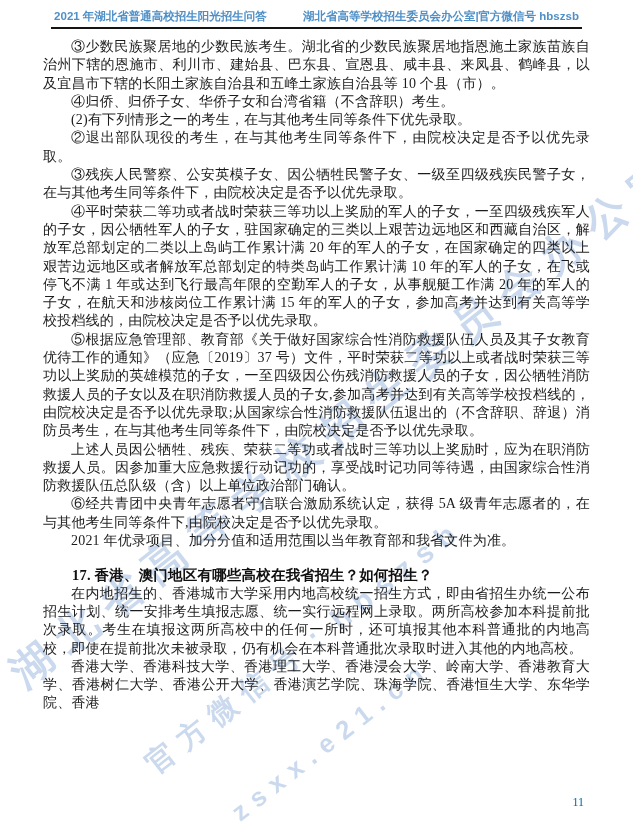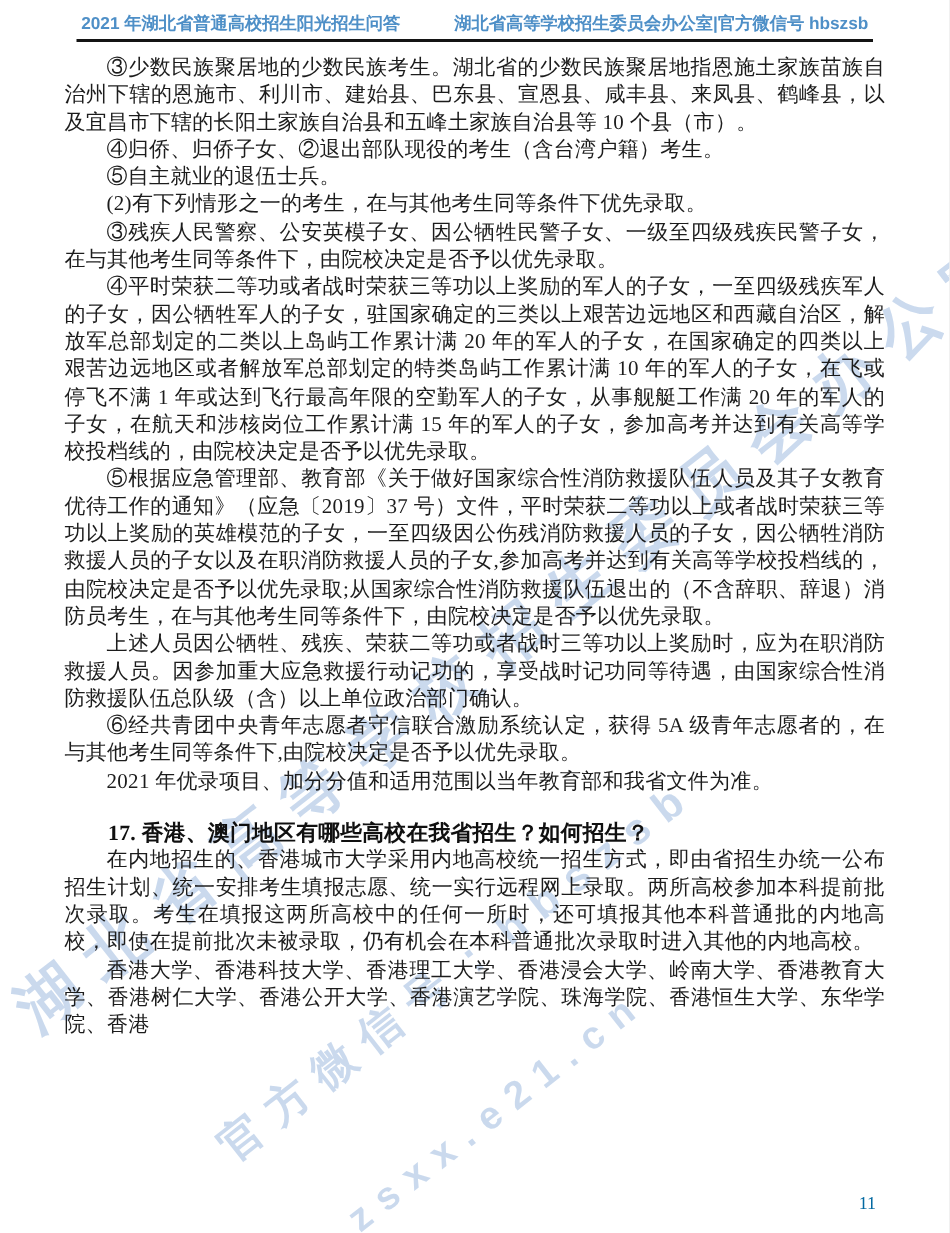"④归侨、归侨子女、②退出部队现役的考生（含台湾户籍）考生。" p { text: ②退出部队现役的考生（含台湾户籍 -> 华侨子女和台湾省籍（不含辞职 }
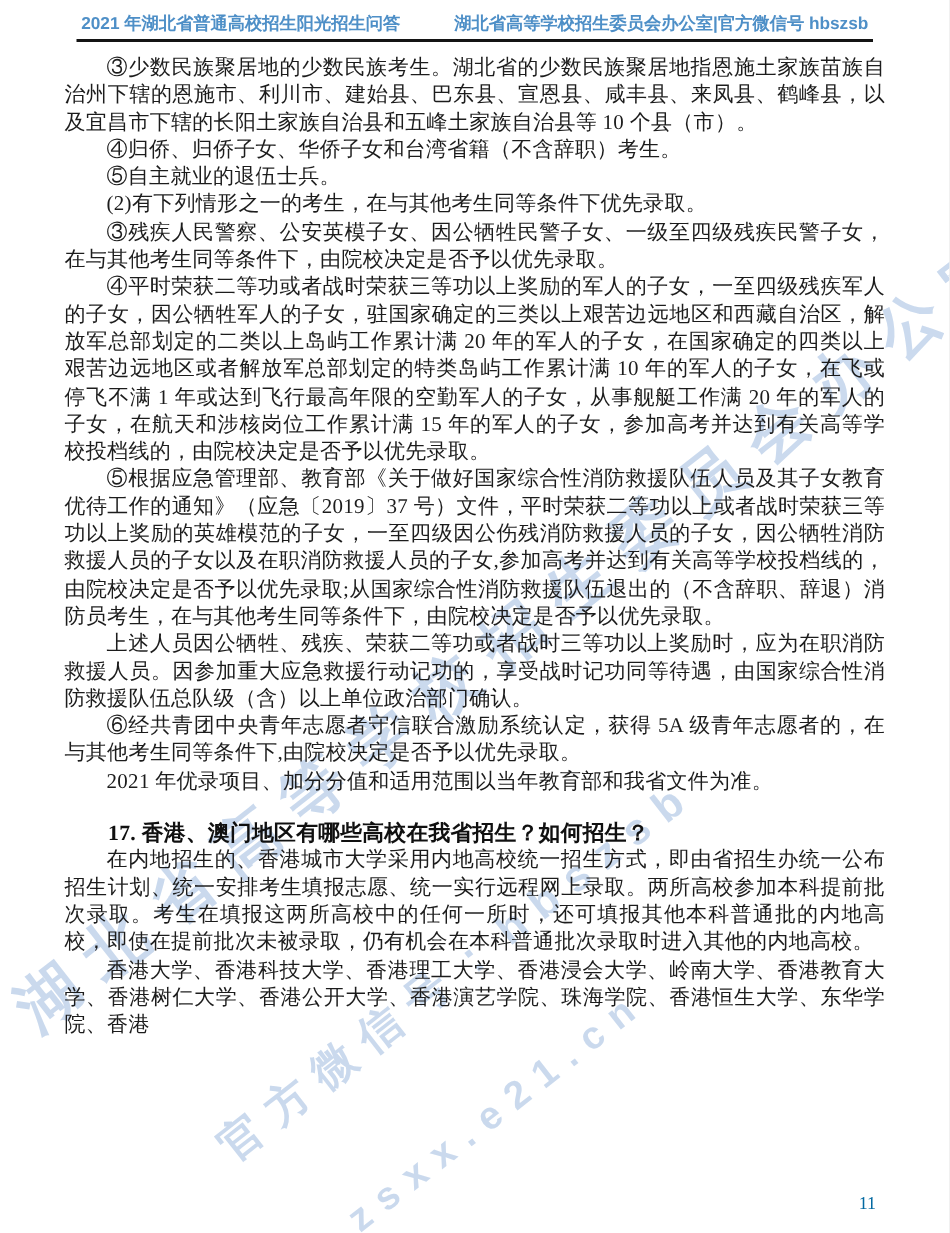"⑤自主就业的退伍士兵。" p { html: <p>⑤自主就业的退伍士兵。</p> -> none }
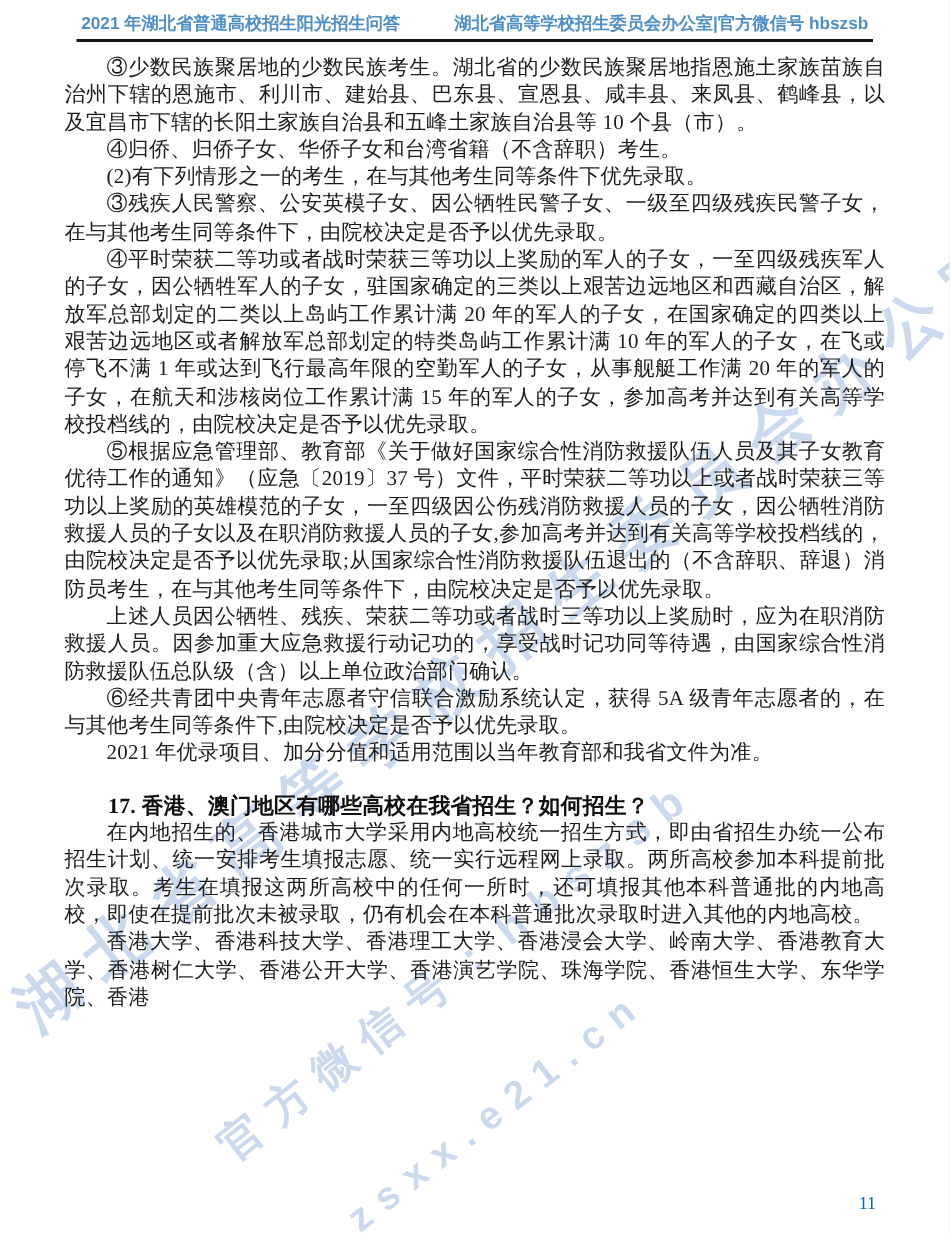"②退出部队现役的考生，在与其他考生同等条件下，由院校决定是否予以优先录取。" p { html: none -> <p>②退出部队现役的考生，在与其他考生同等条件下，由院校决定是否予以优先录取。</p> }
